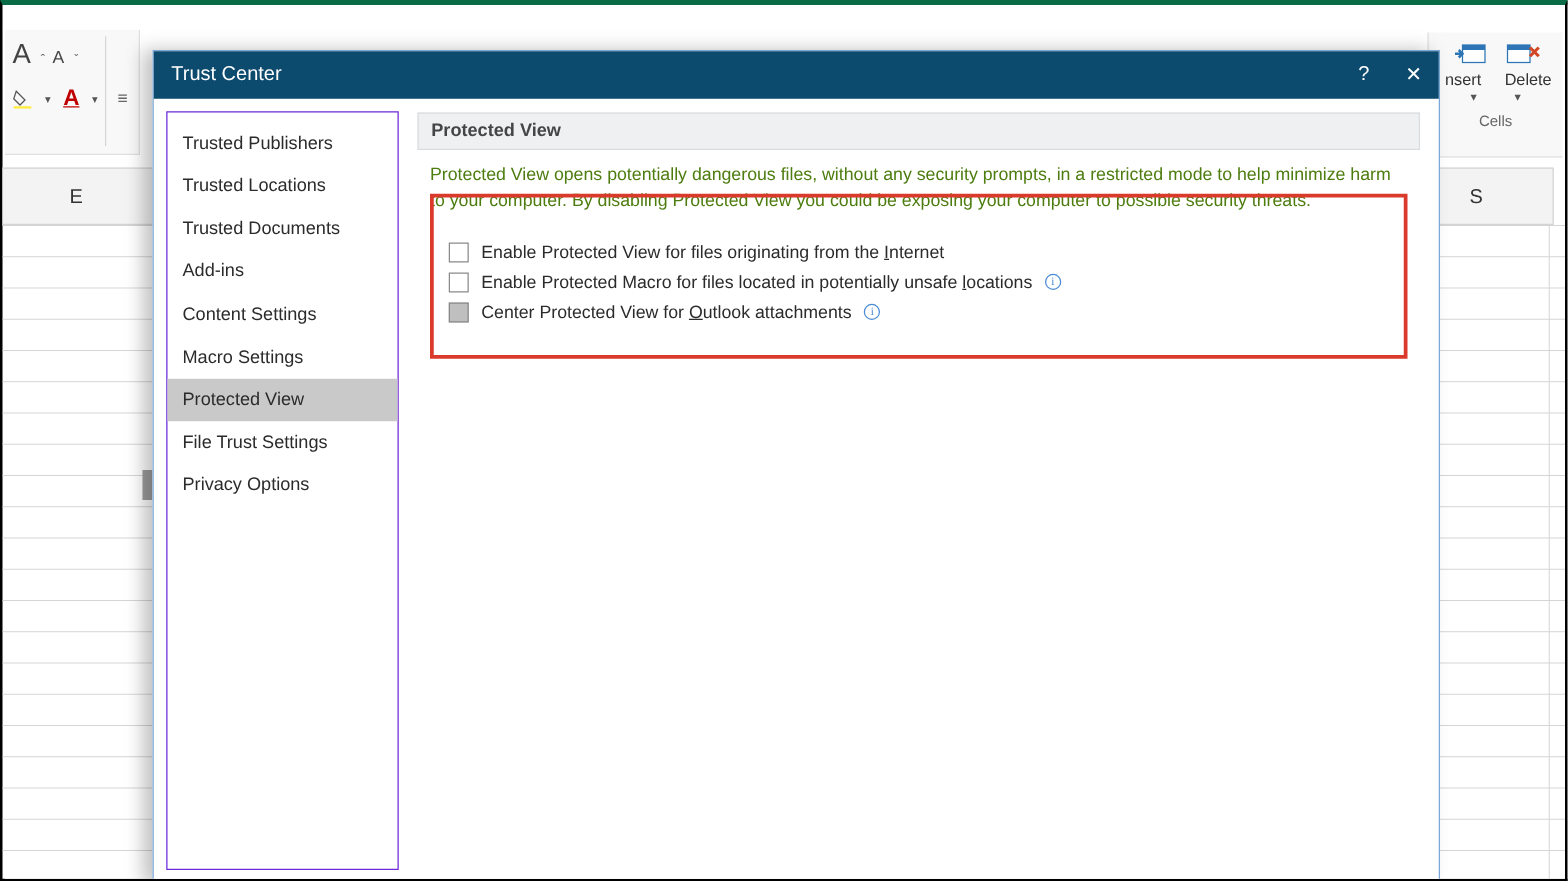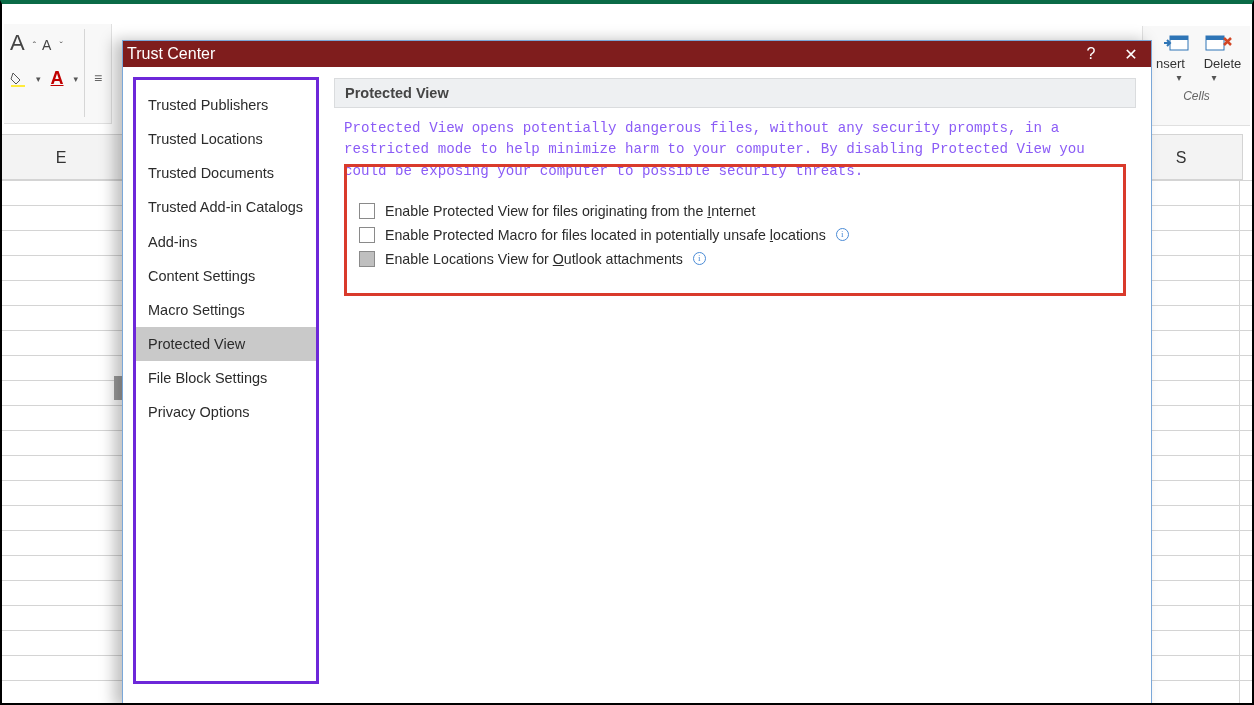"Trust Center" .titlebar { background: #7f1d1d -> #0c4a6e; height: 26px -> 38px; padding-left: 4px -> 14px }
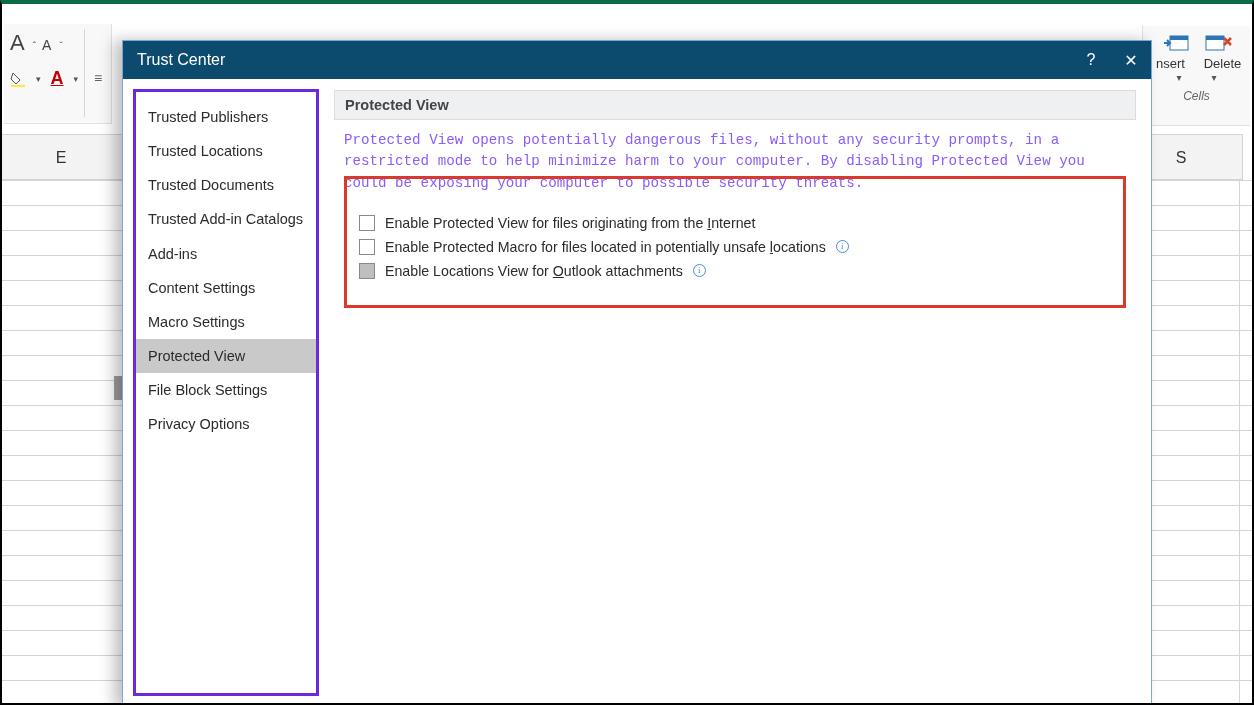"Cells" .ribbon-right .grp { font-style: italic -> none }
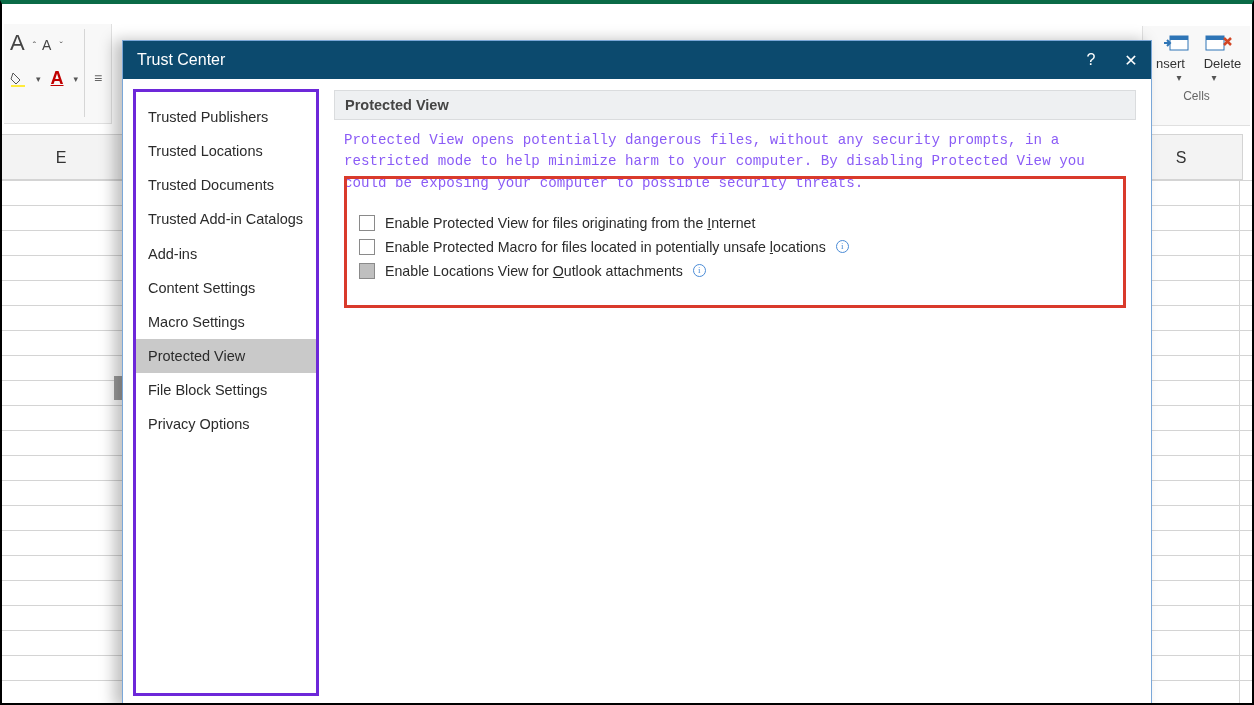"Trusted Publishers" .nav { border: 3px solid #6d28d9 -> 1px solid #6d28d9 }
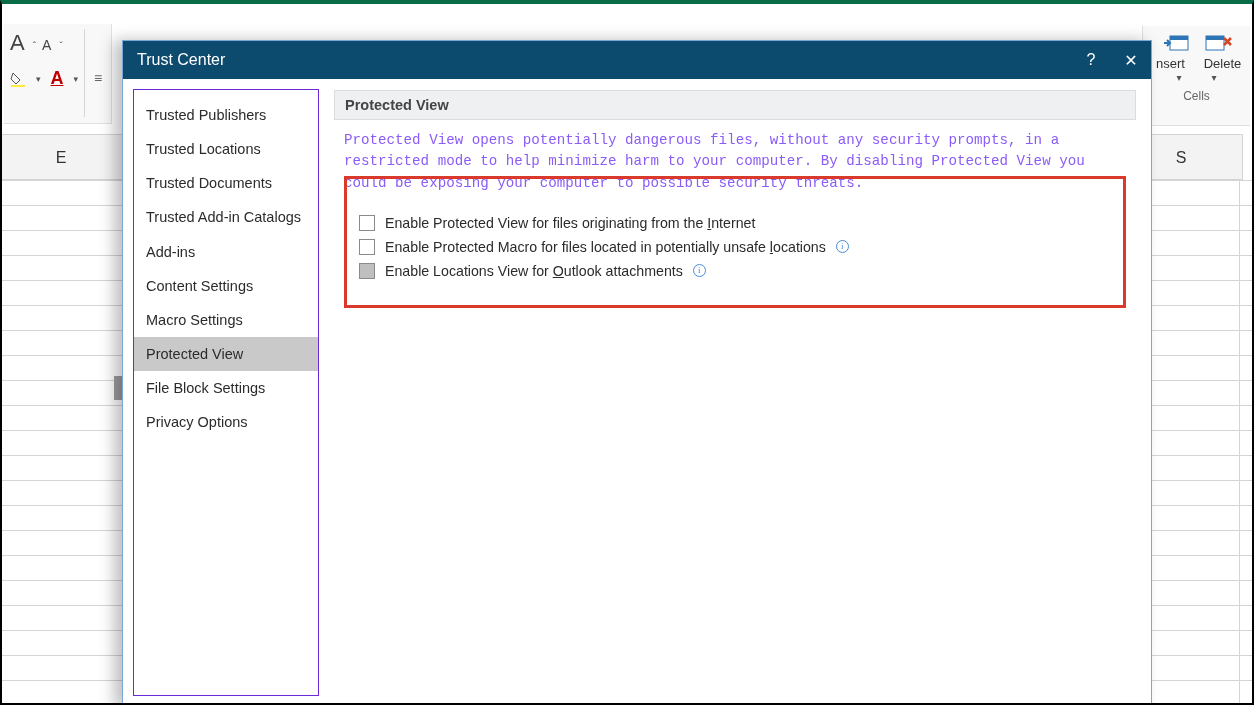"Protected View opens potentially" .desc { color: #8b5cf6 -> #4d7c0f; font-family: Liberation Mono, monospace -> none }
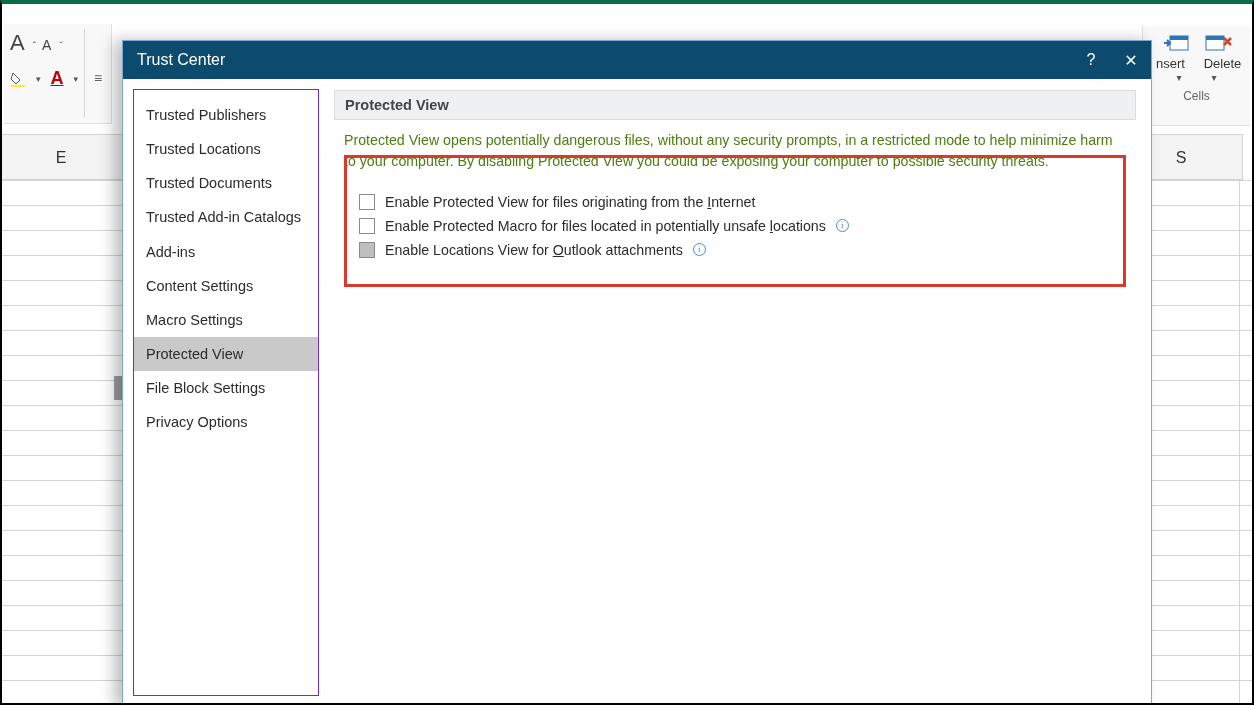"Trusted Add-in Catalogs" div.nav-item { html: <div>Trusted Add-in Catalogs</div> -> none }
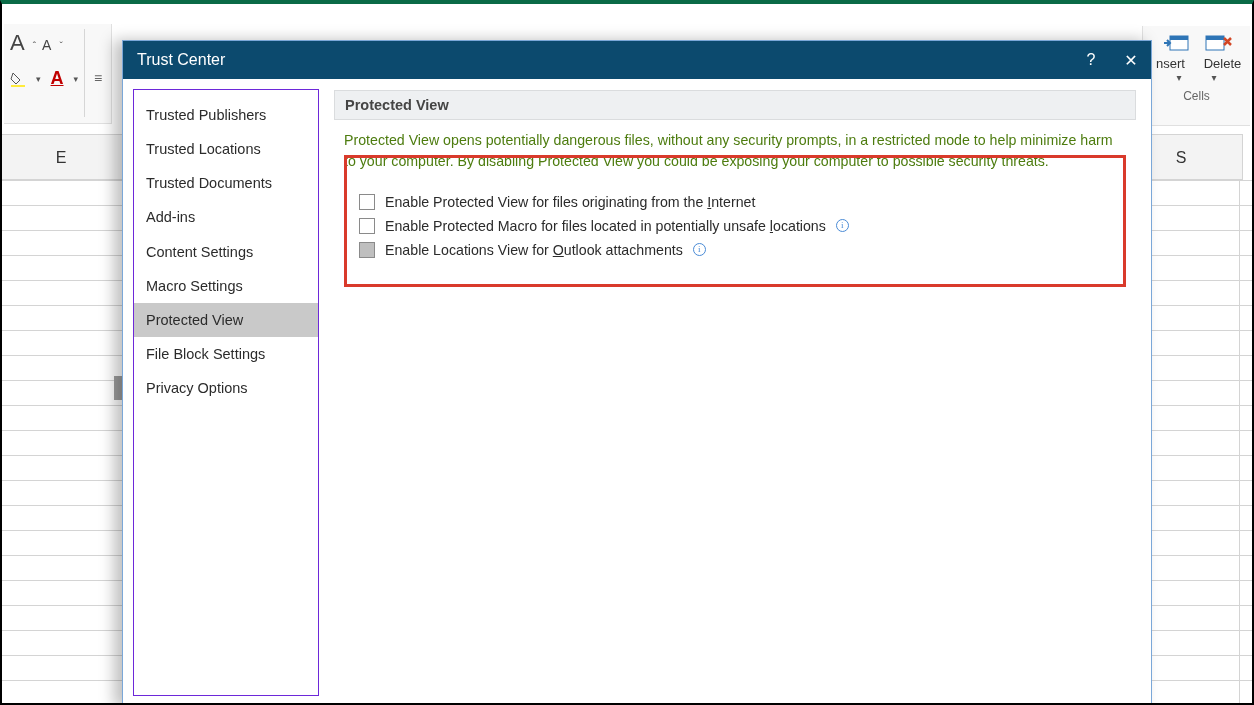"Enable Locations View for" span { text: Enable Locations -> Center Protected }
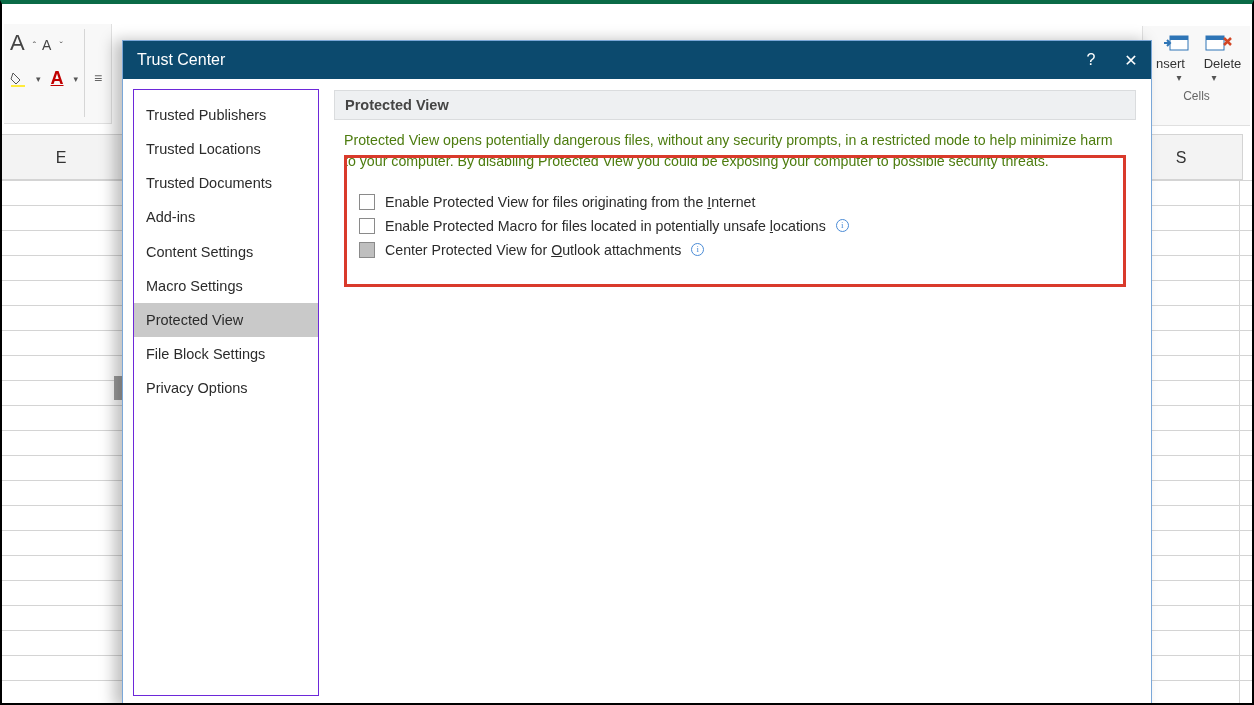"File Block Settings" div.nav-item { text: Block -> Trust }
